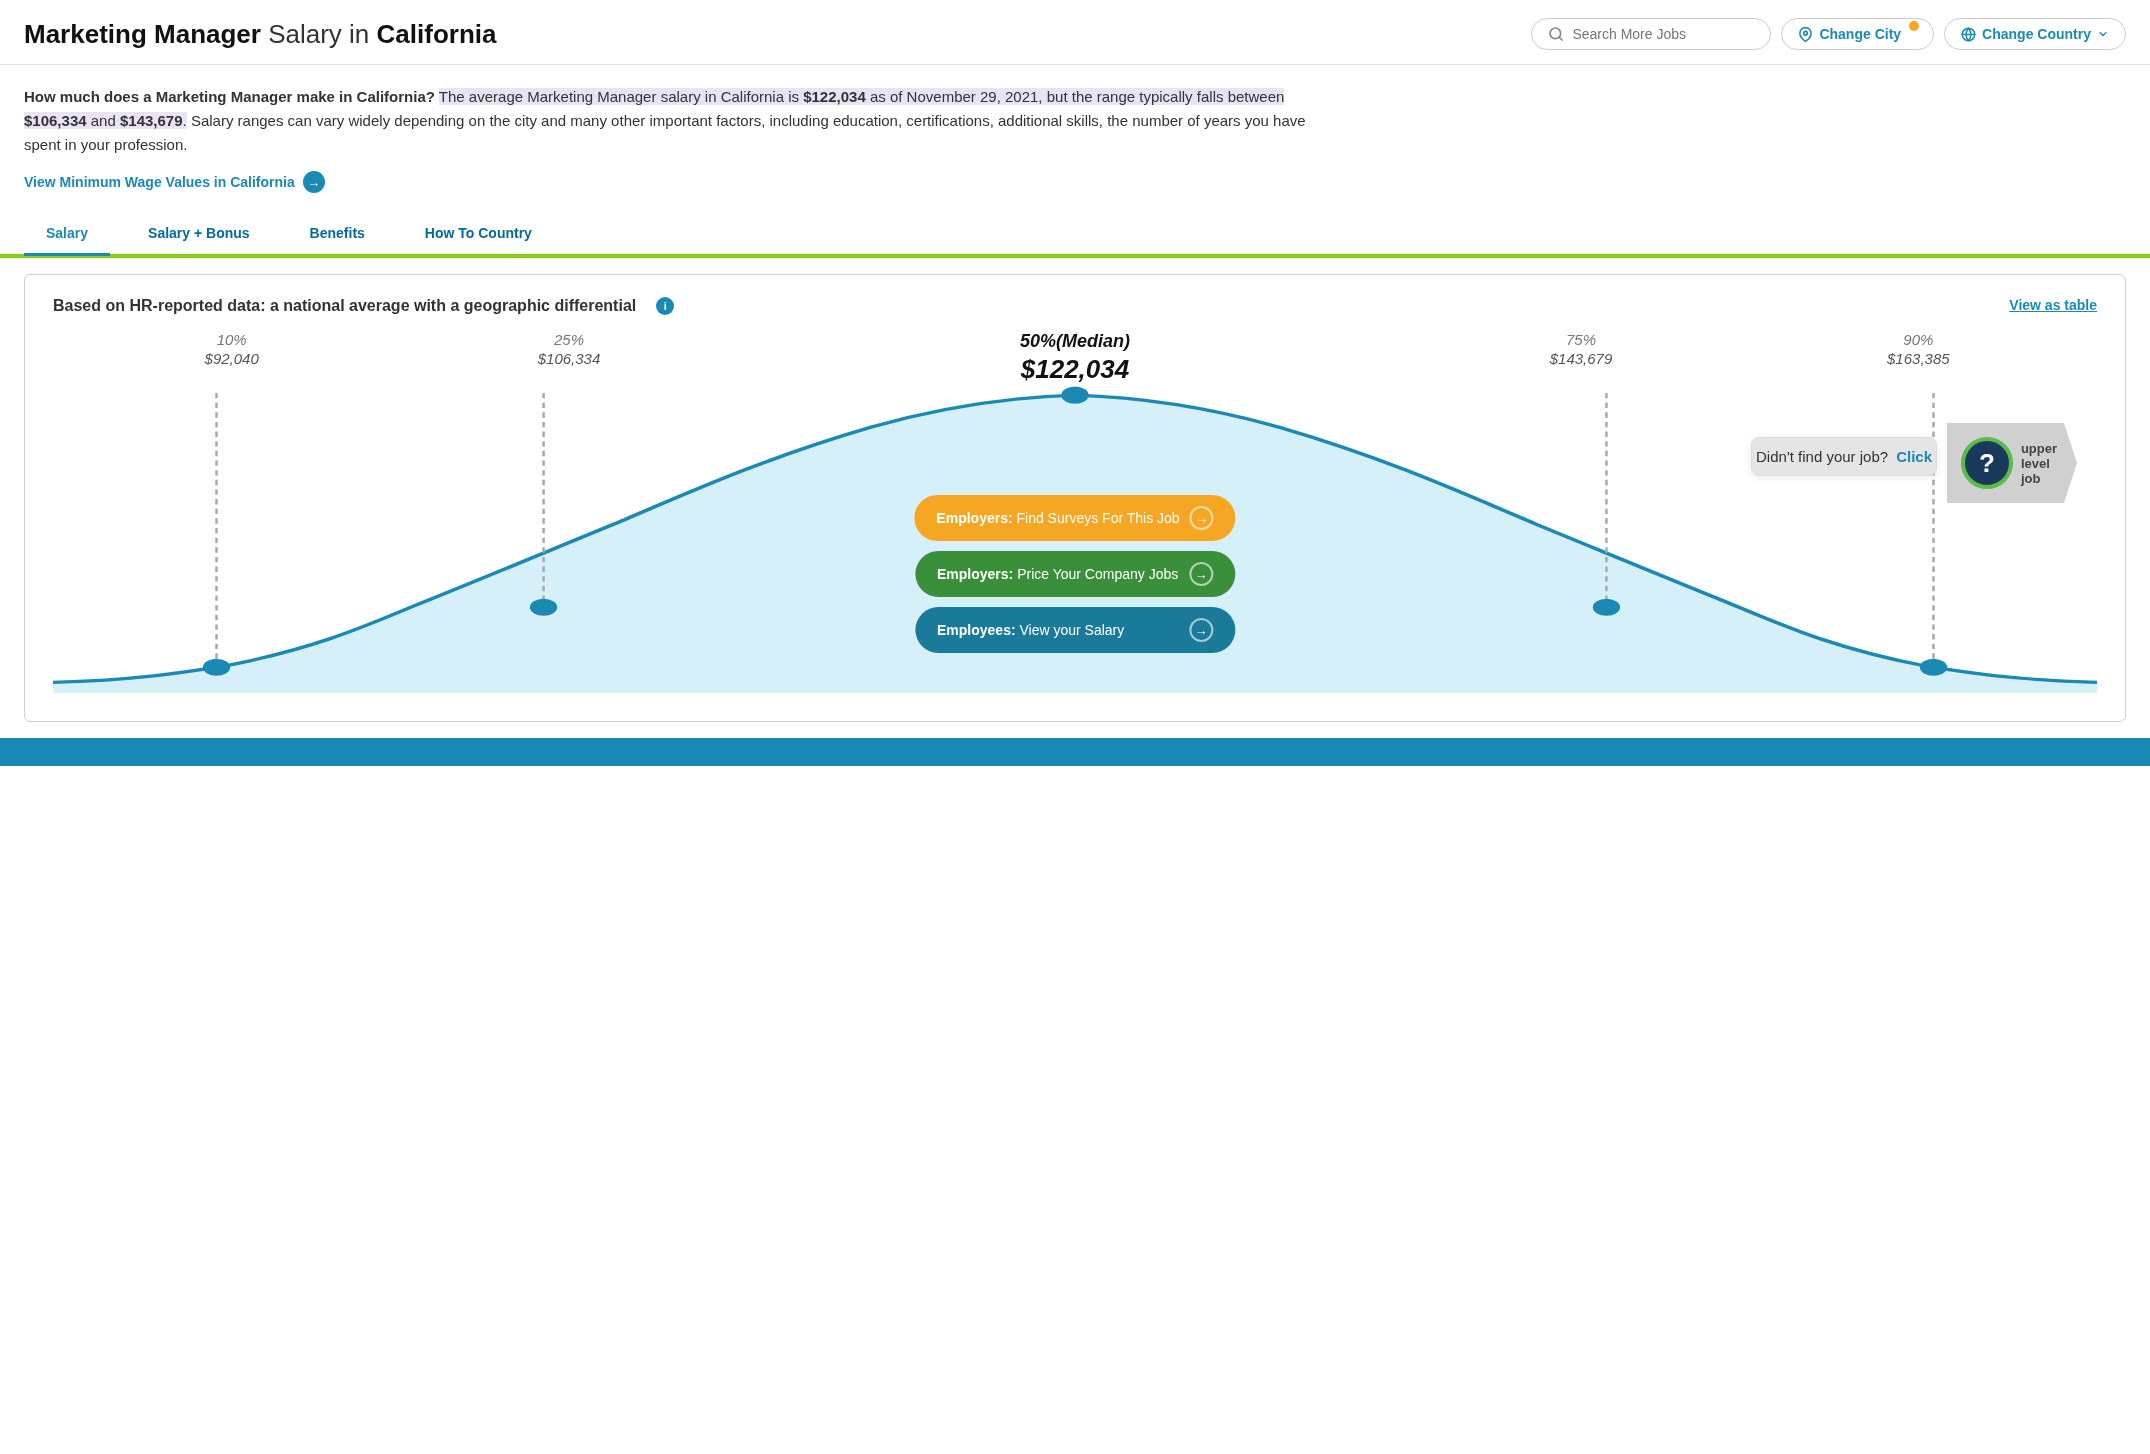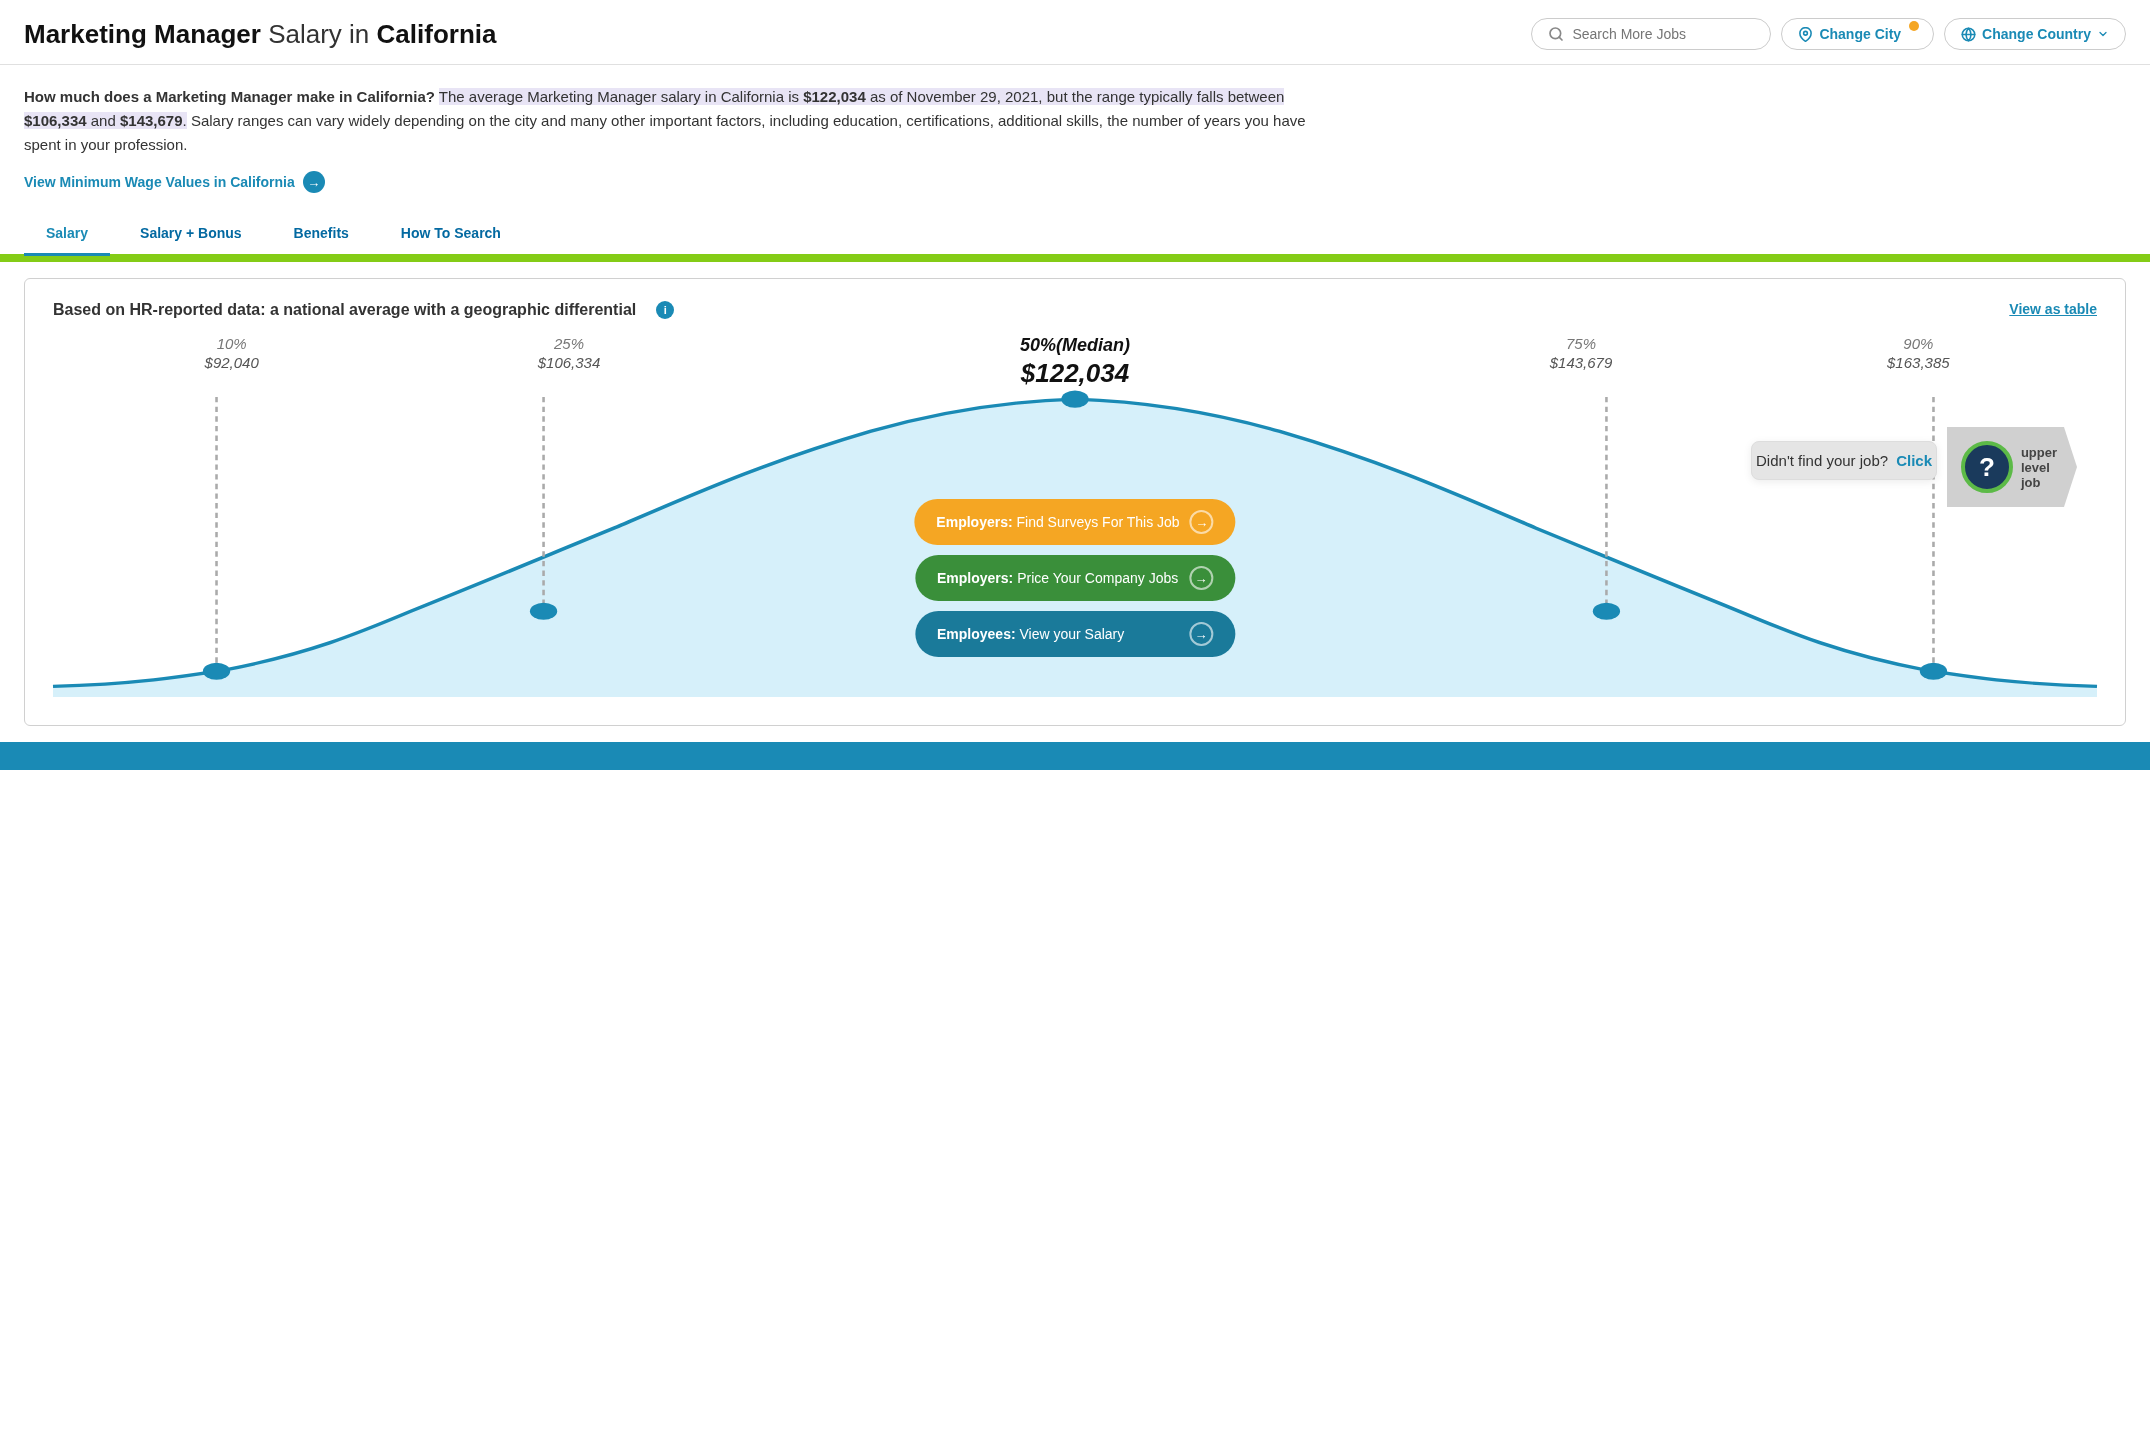"Salary" .tabs { border-bottom: 8px solid #84cc16 -> 4px solid #84cc16; gap: 8px -> 16px }
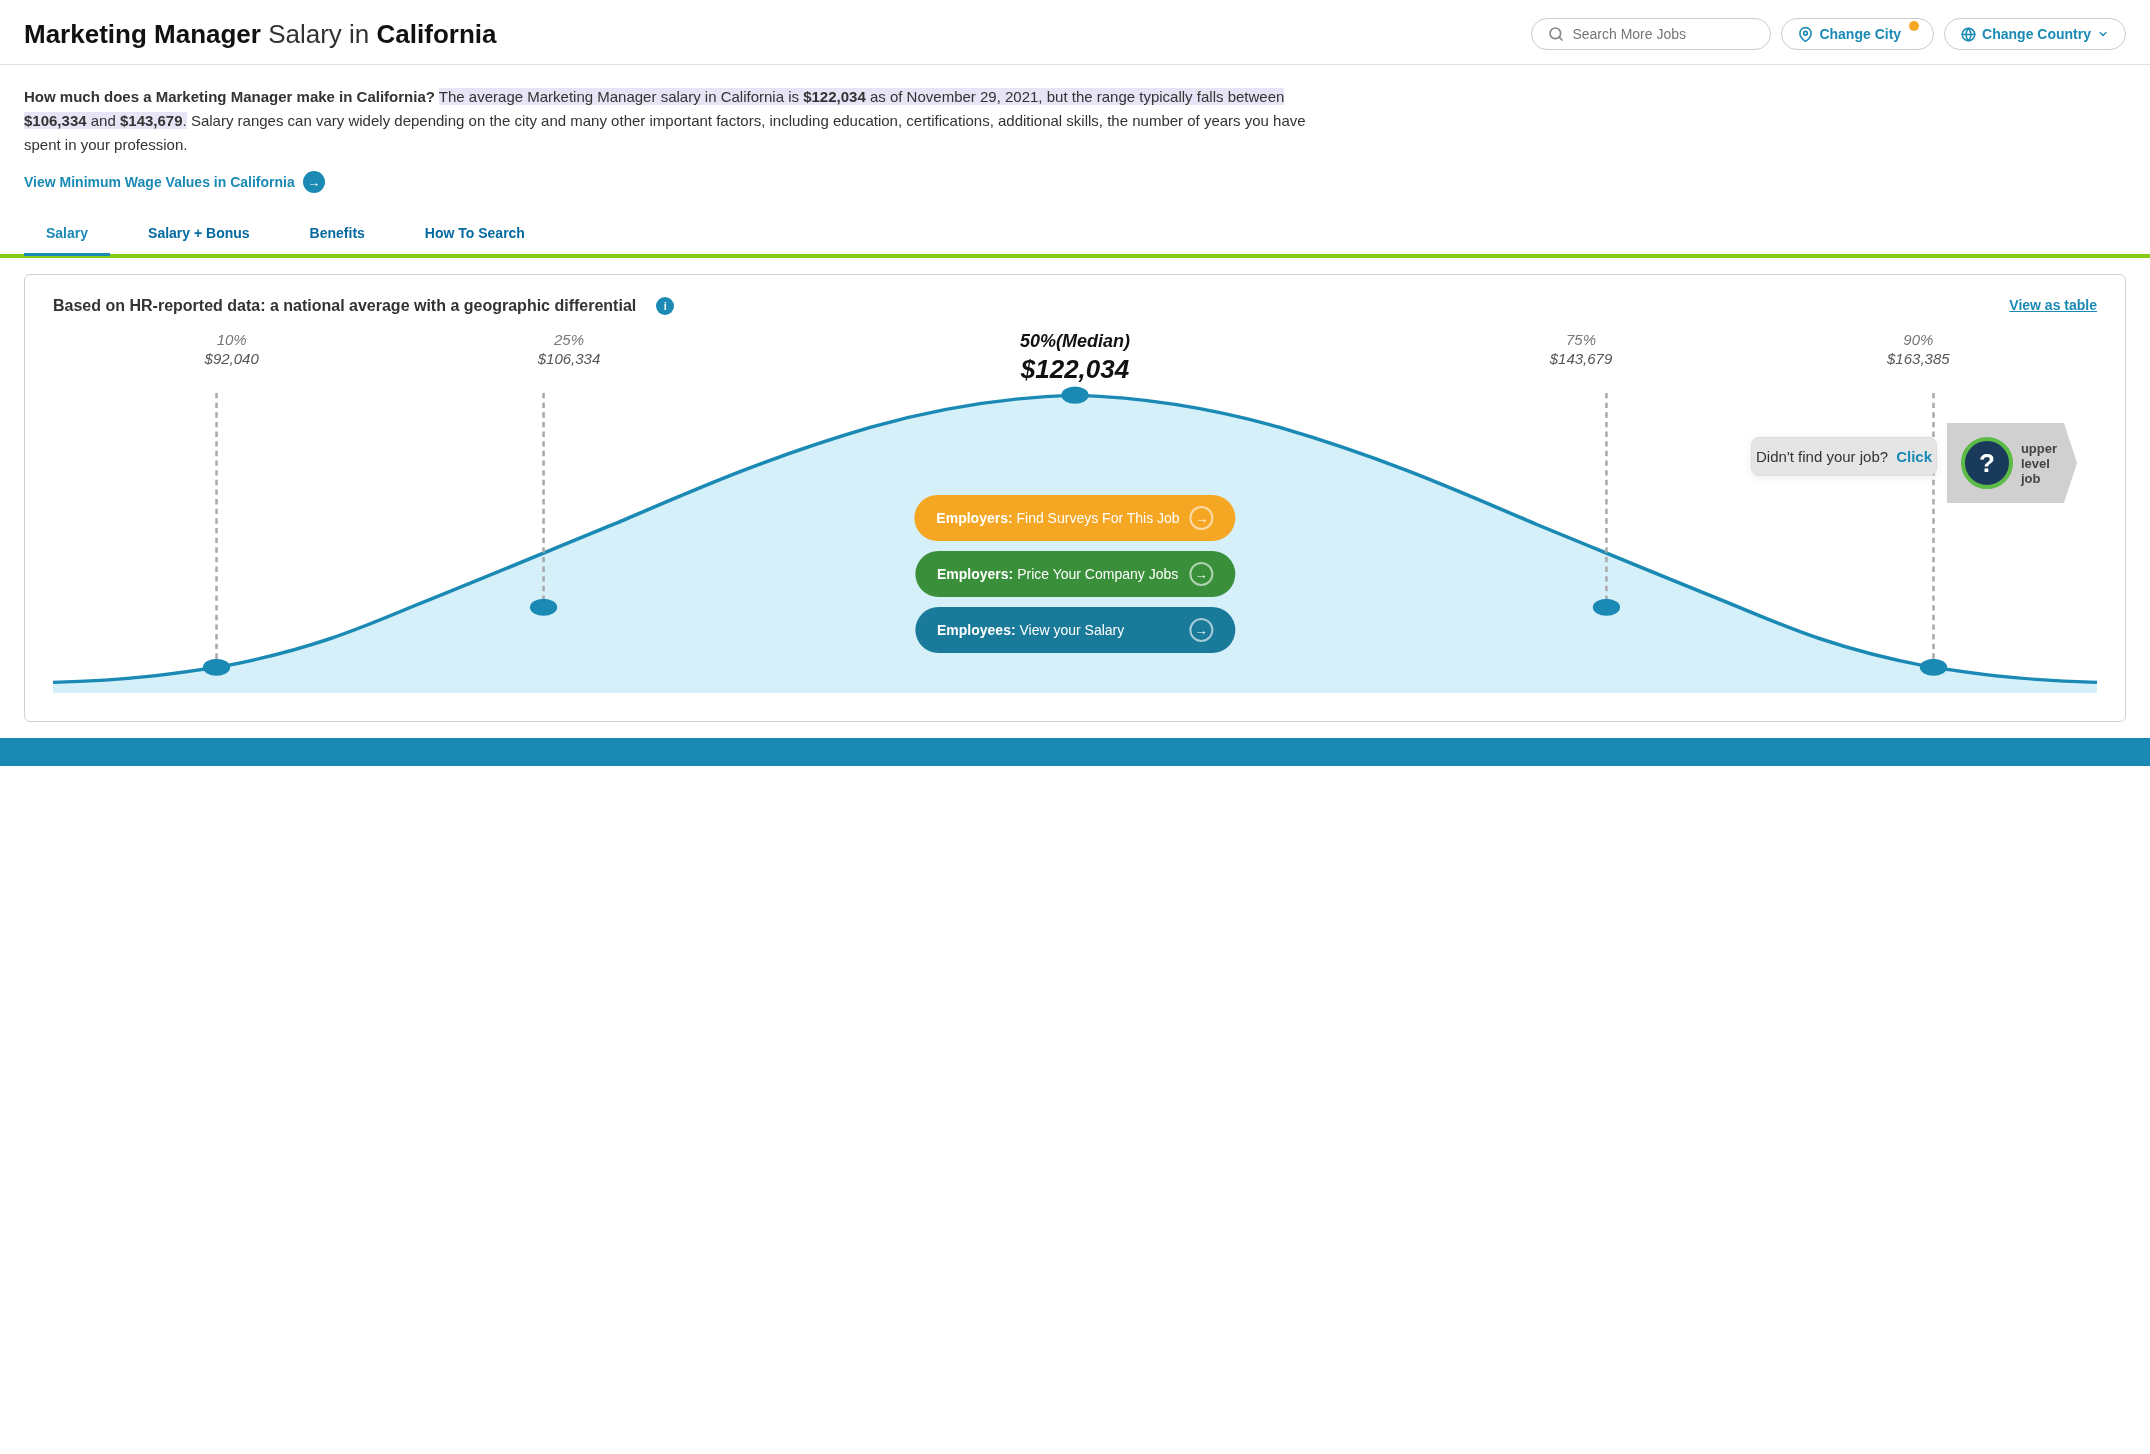"How To Search" div.tab { text: Search -> Country }
